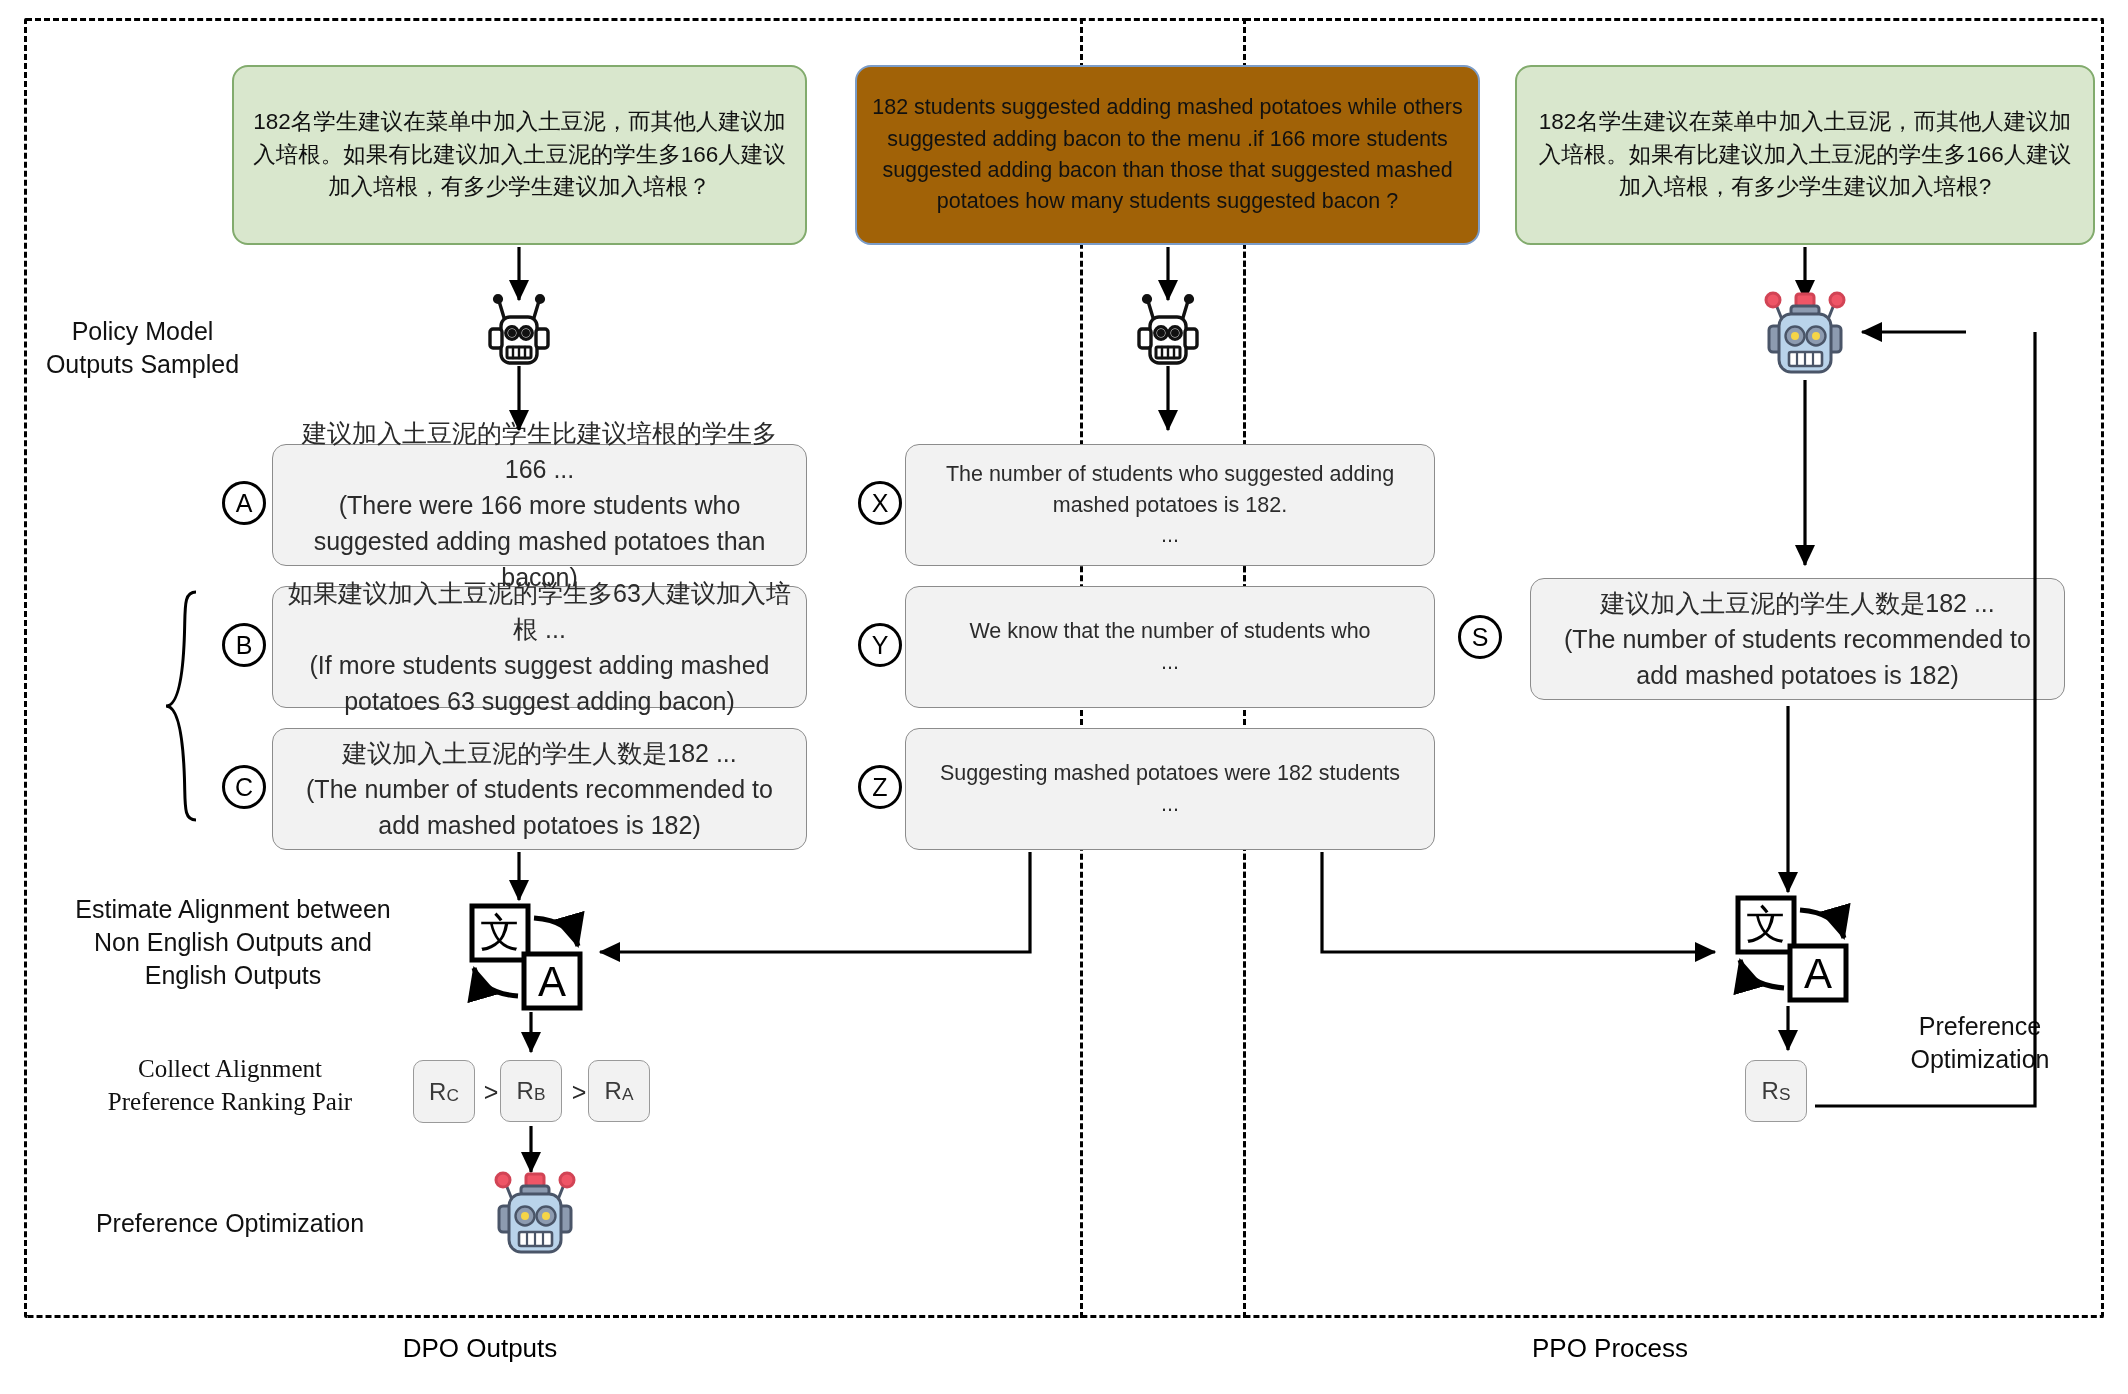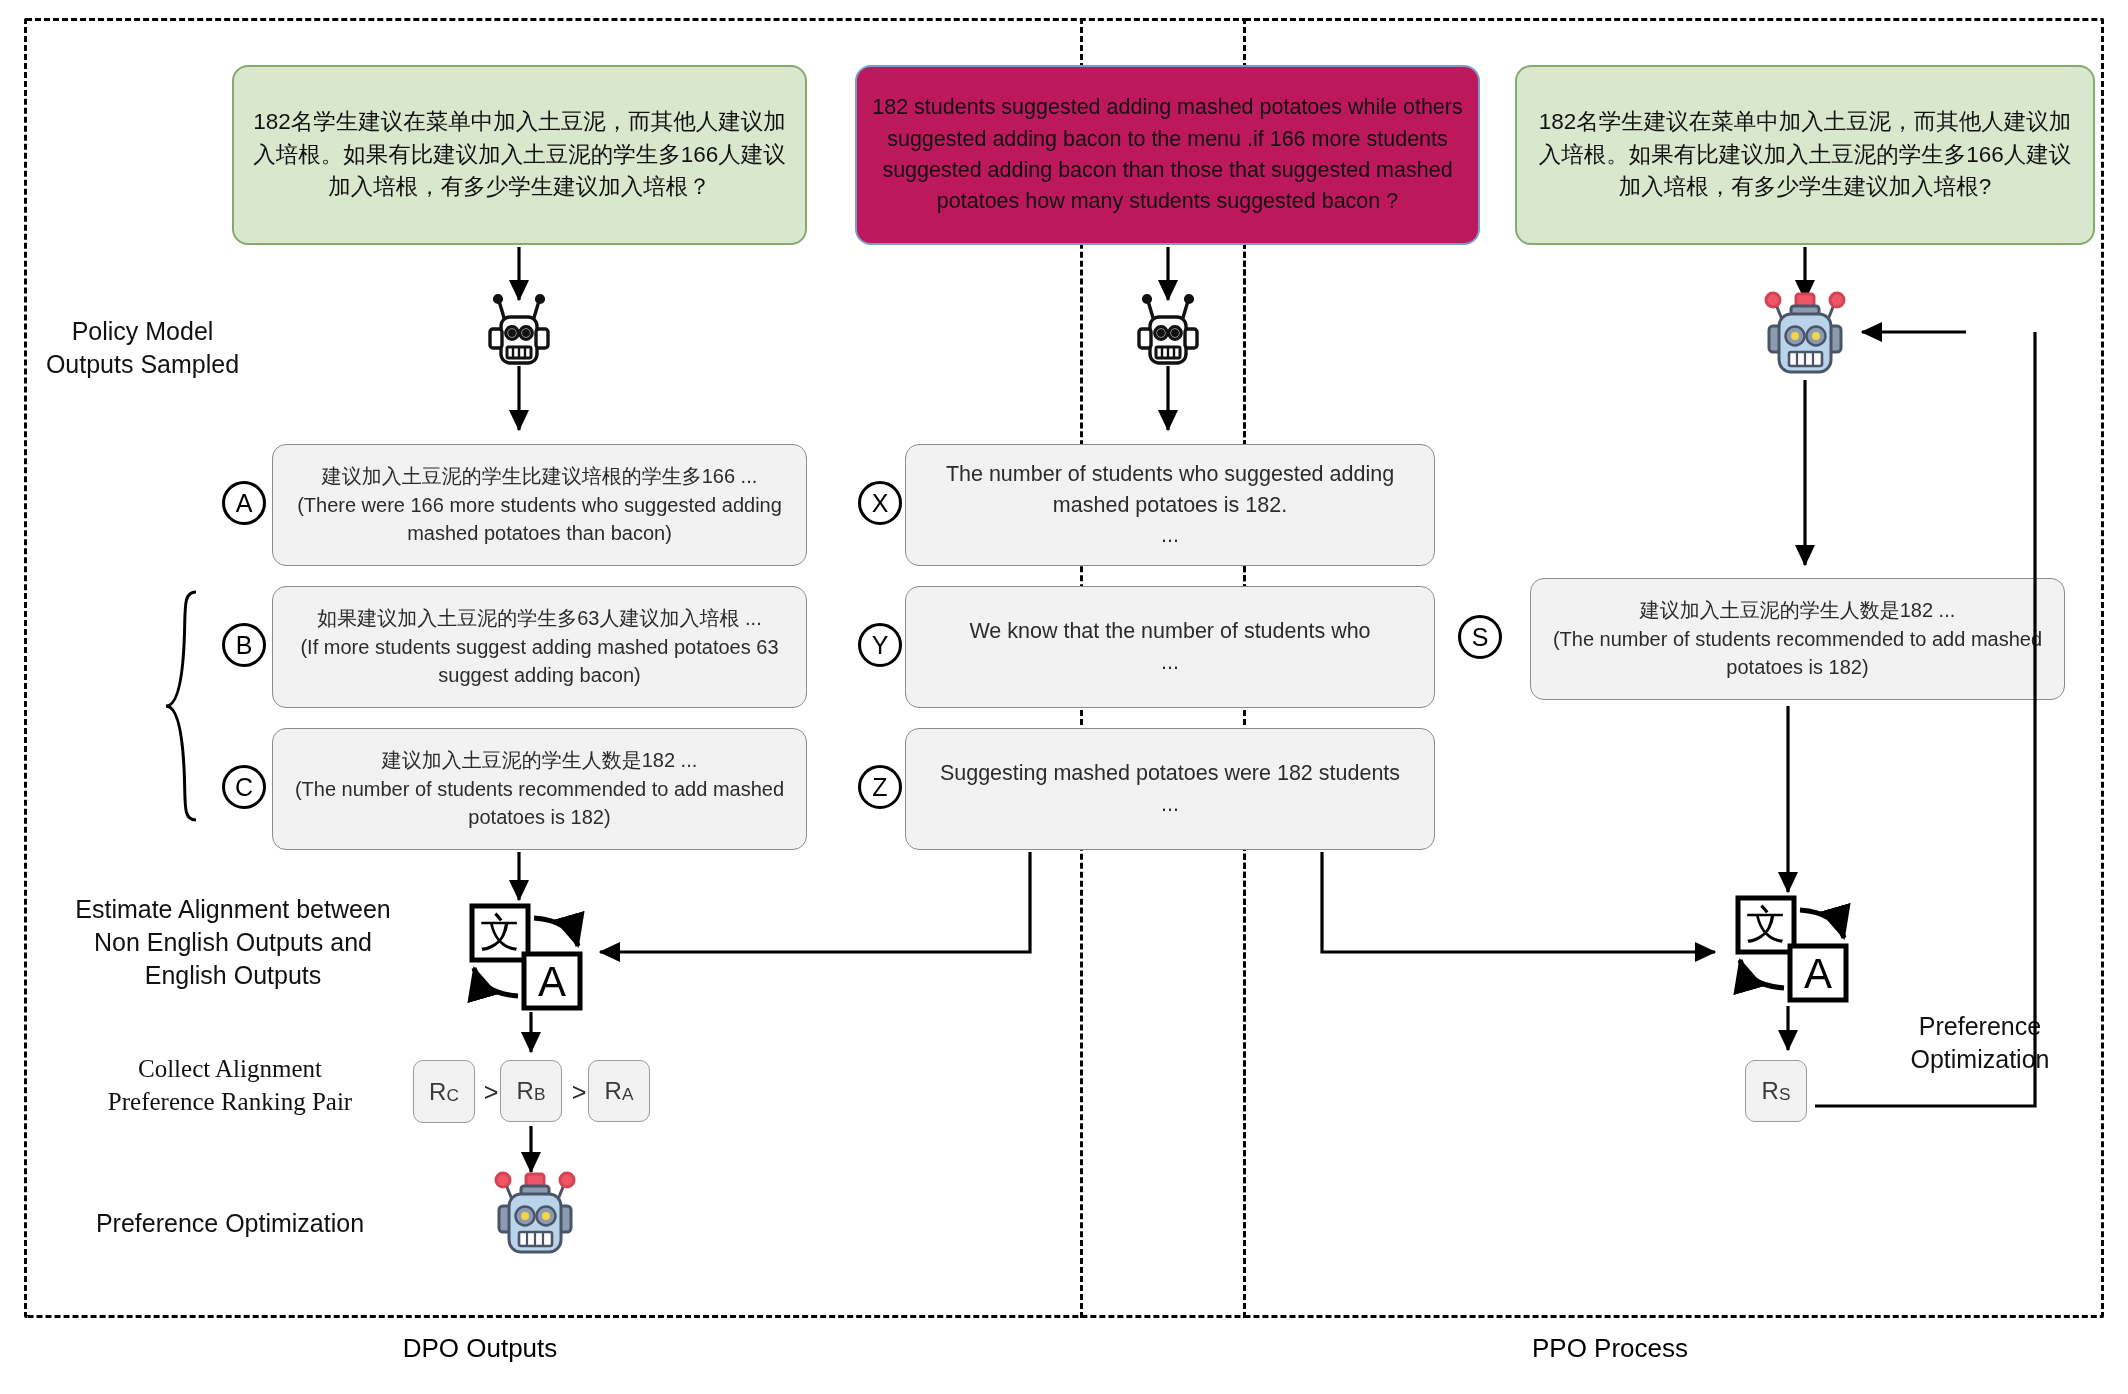"182 students suggested adding mashed" .qbox.en { background: #be185d -> #a16207 }
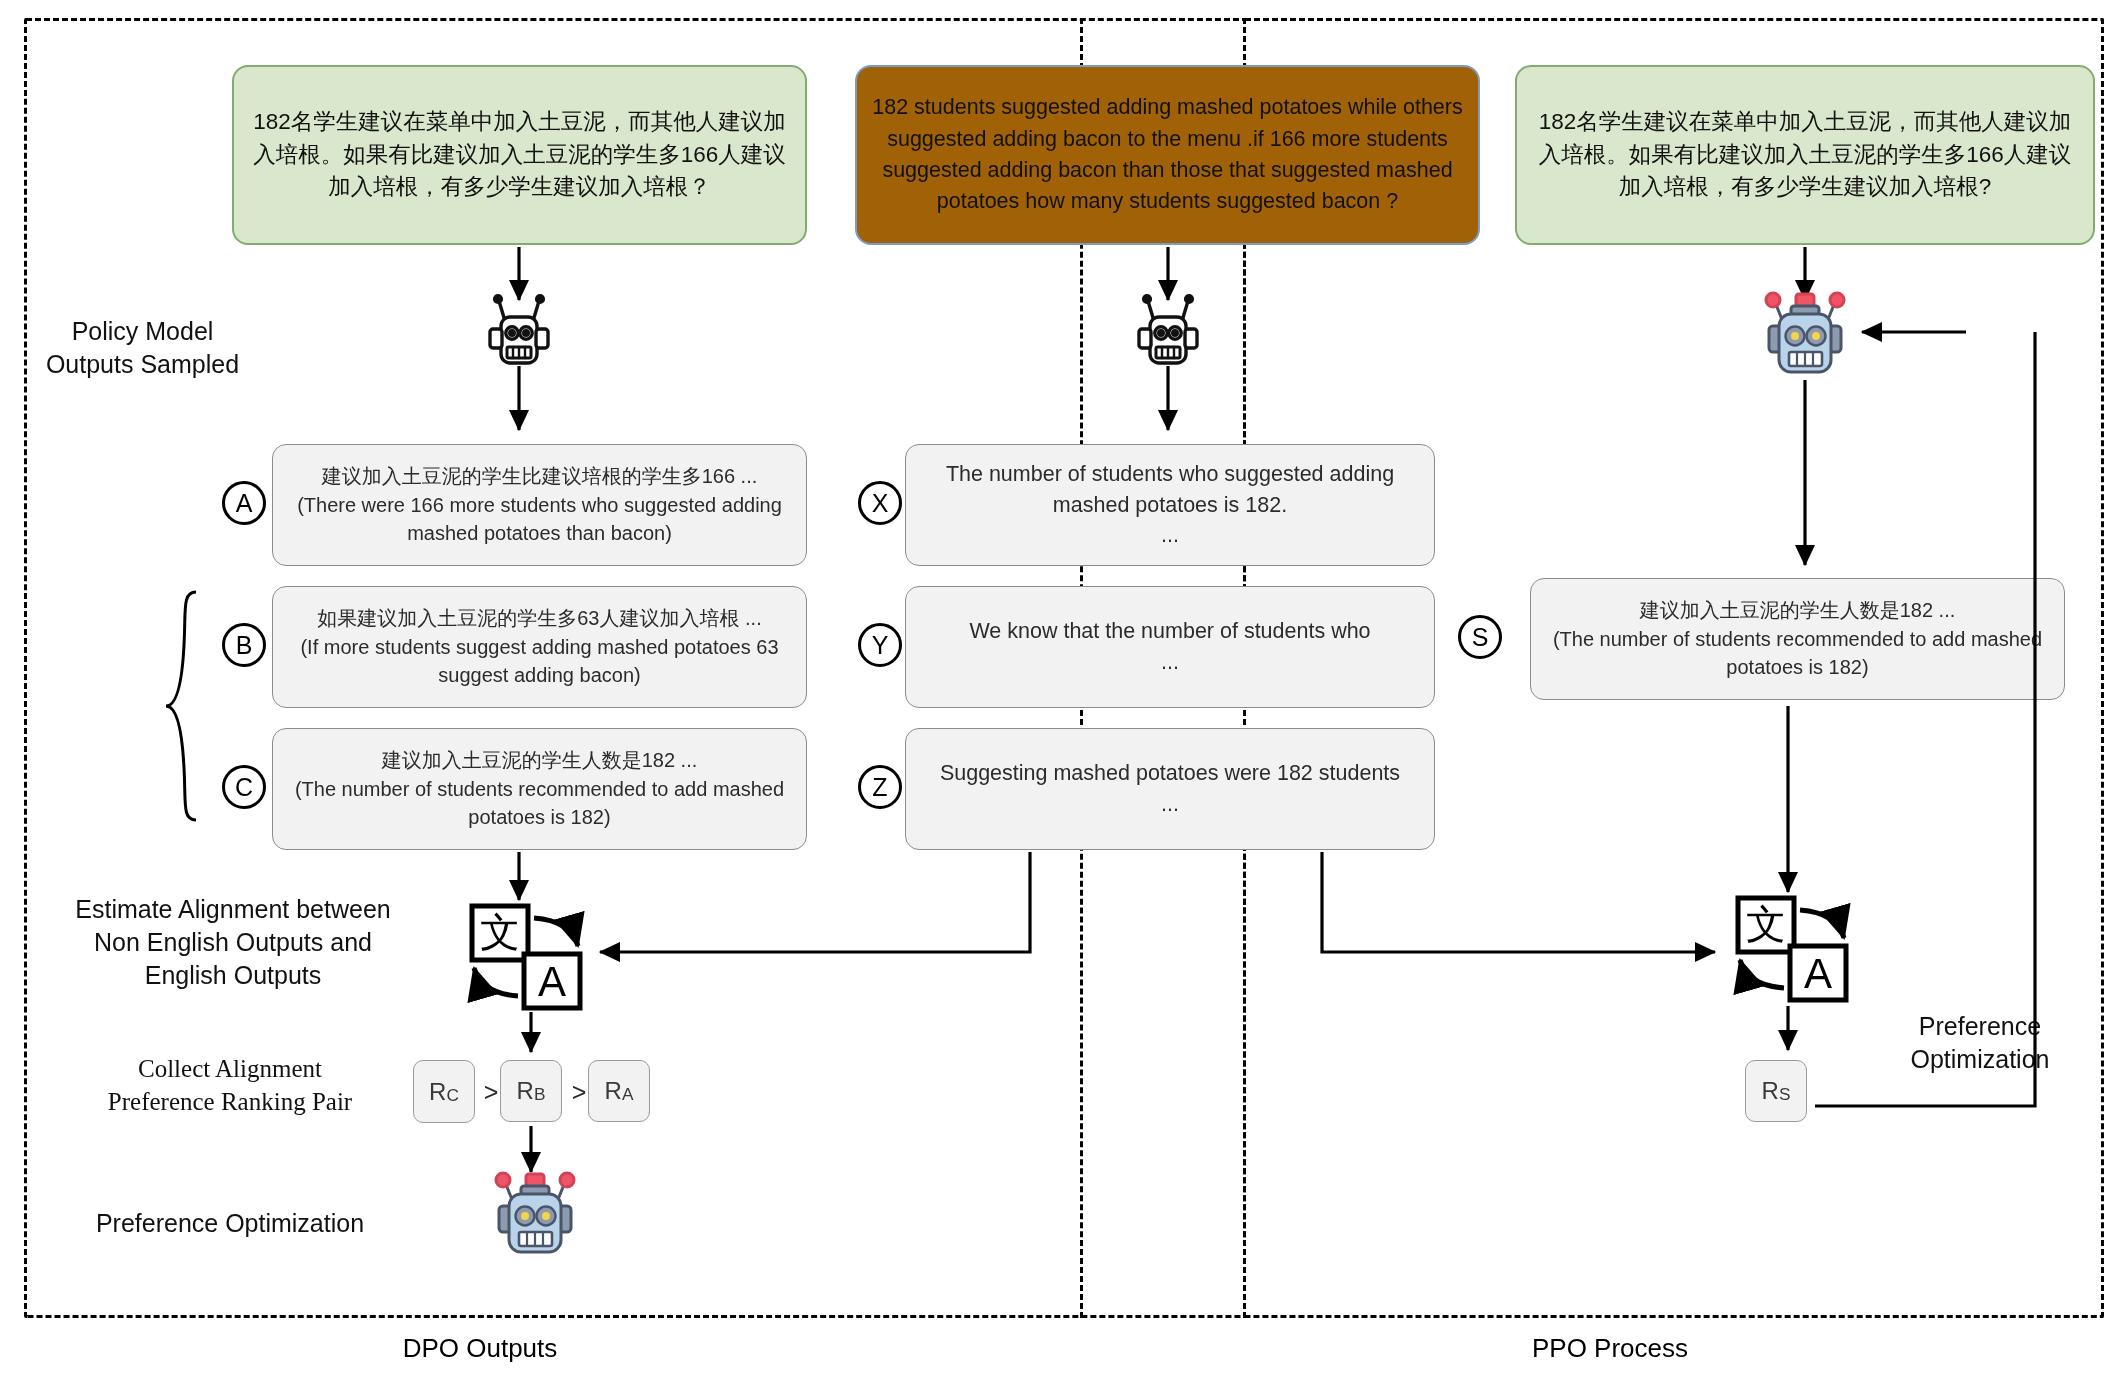"建议加入土豆泥的学生比建议培根的学生多166 ..." .abox { font-size: 20px -> 25px }
